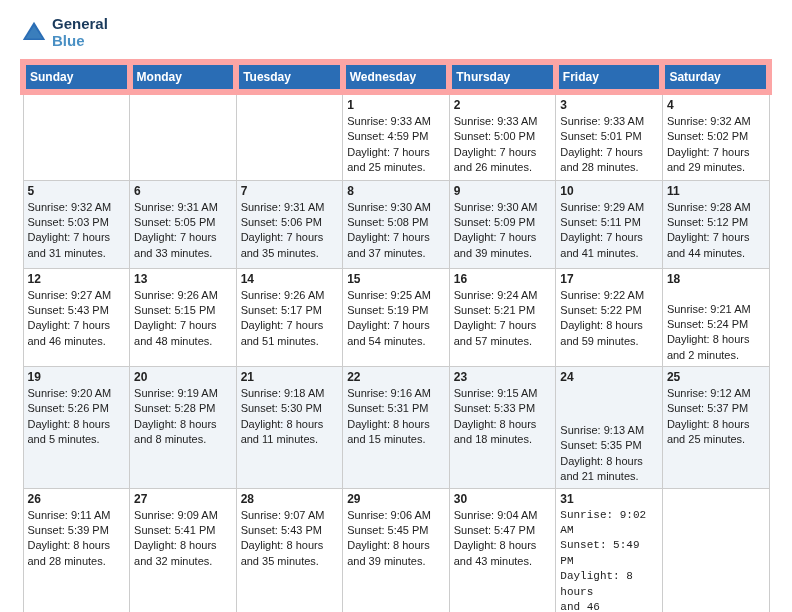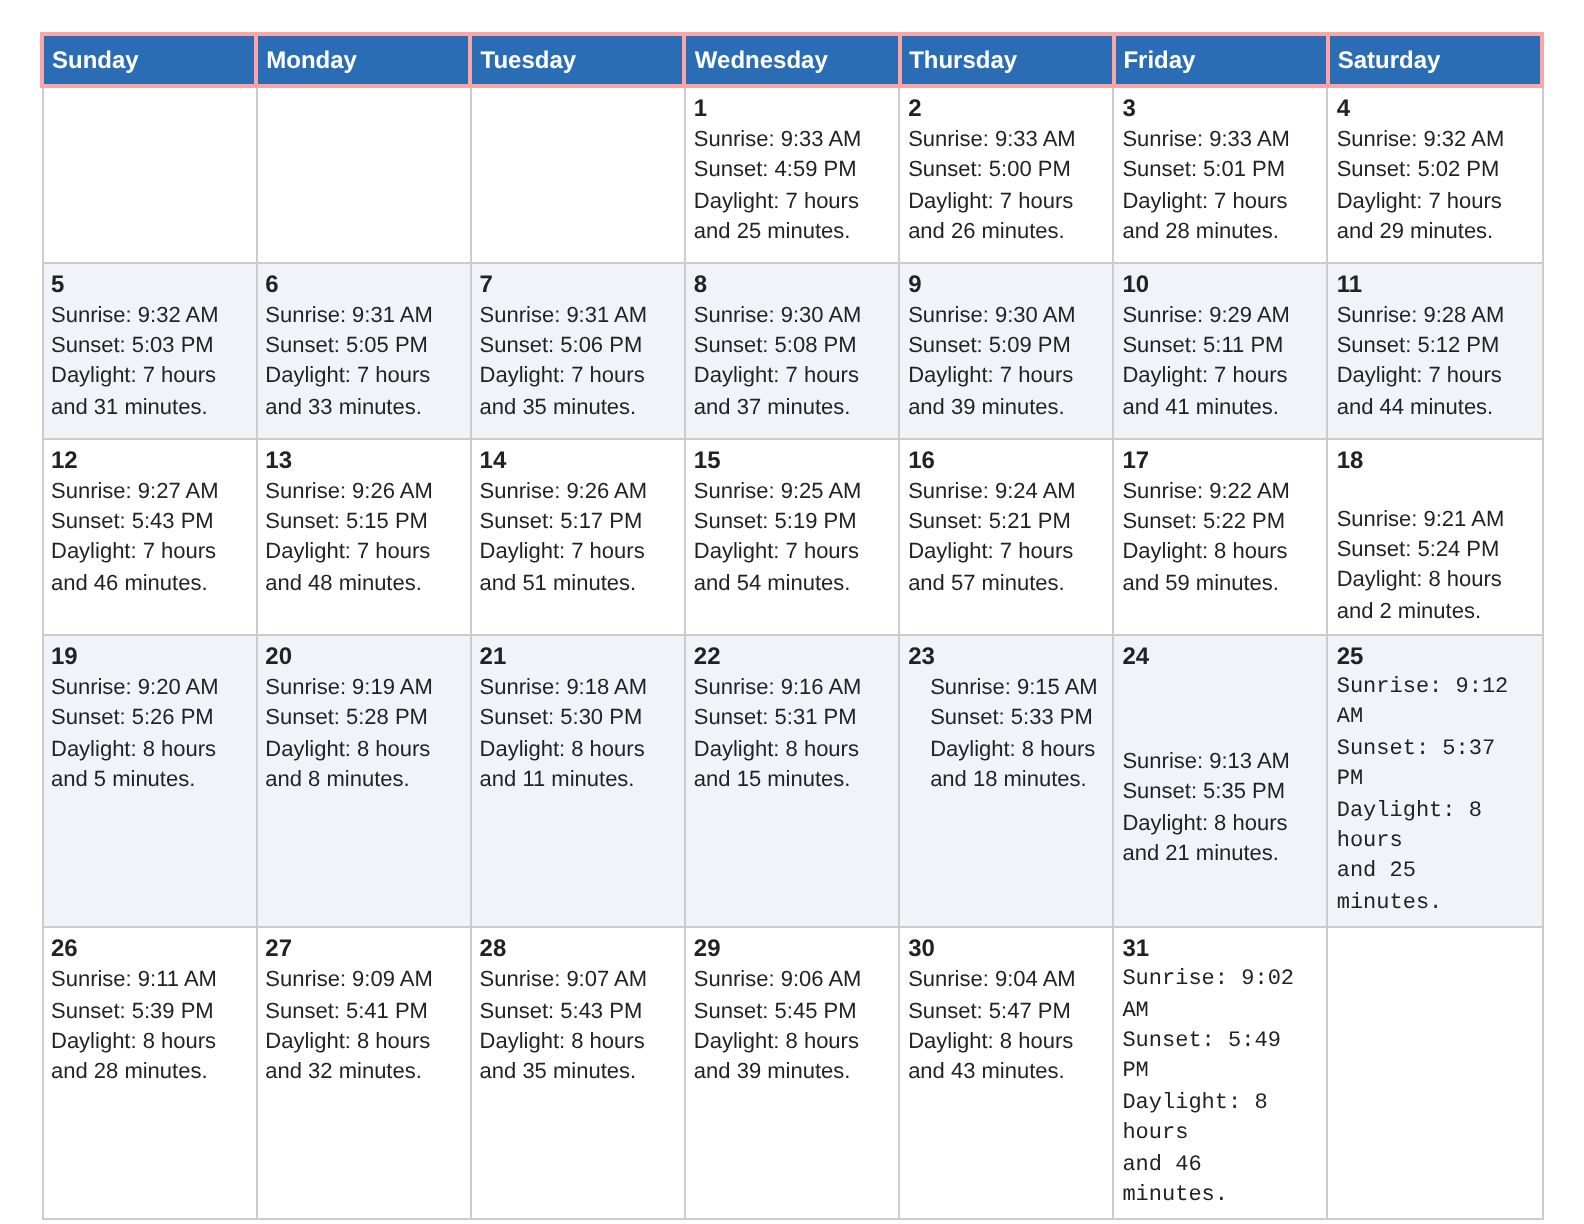"General" div.header { html: none -> <div> <div> <svg> <polygon></polygon> <polygon></polygon> </svg> <div> <div>General</div> <div>Blue</div> </div> </div> <div> <div></div> <div></div> </div> </div> }
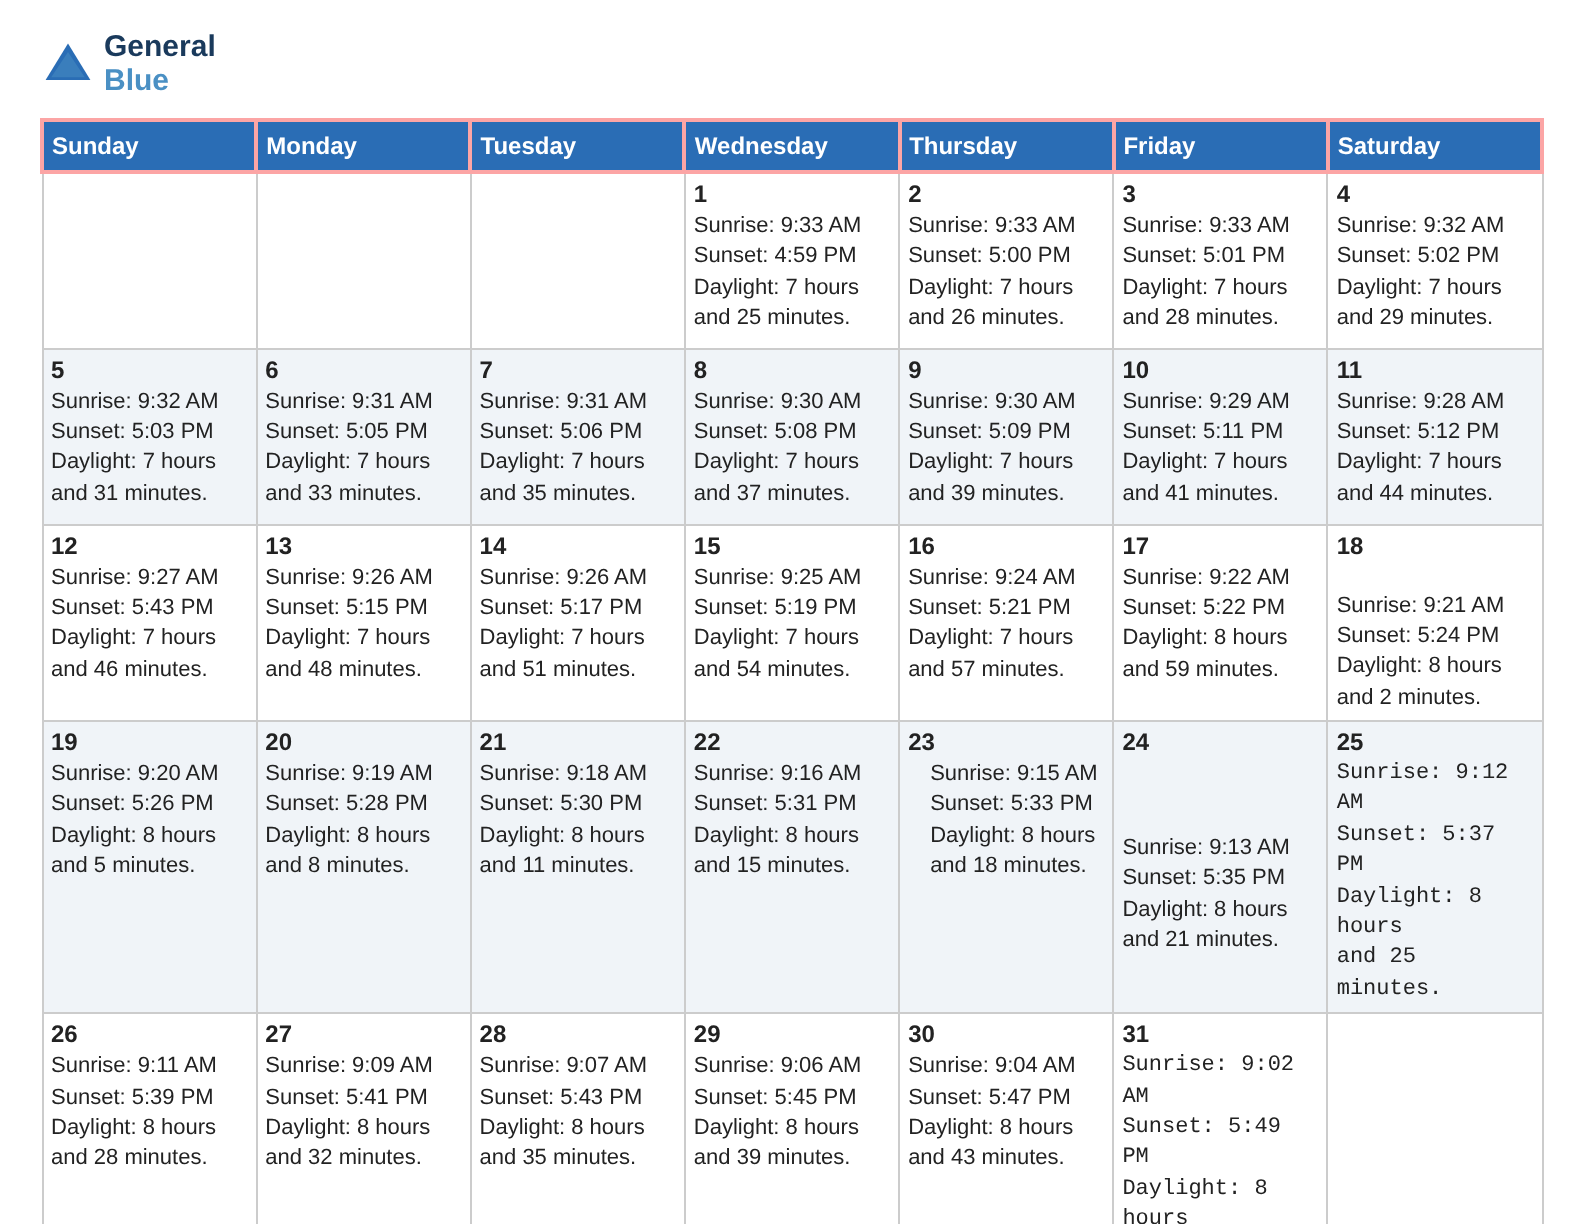"Sunday" .calendar thead tr th { border: 2px solid #fca5a5 -> 6px solid #fca5a5 }
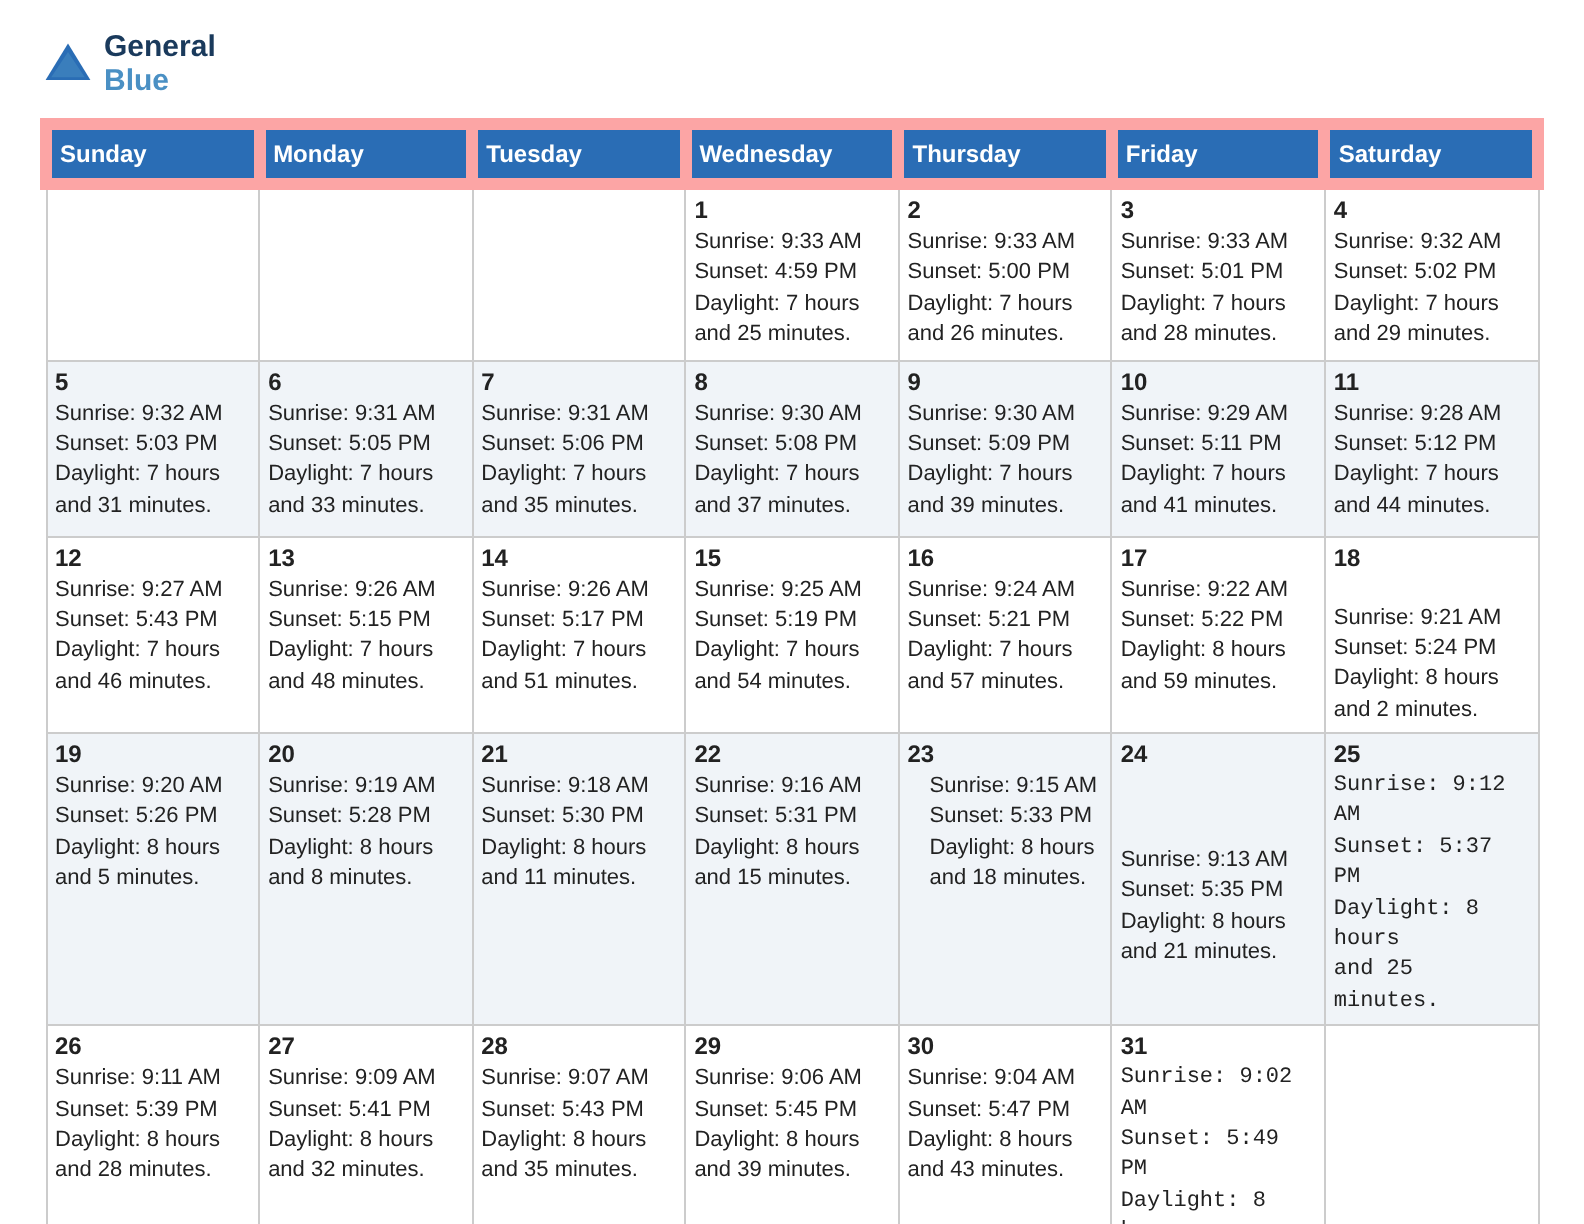"Sunrise: 9:15 AM" div.cell-text { margin-left: 11px -> none }
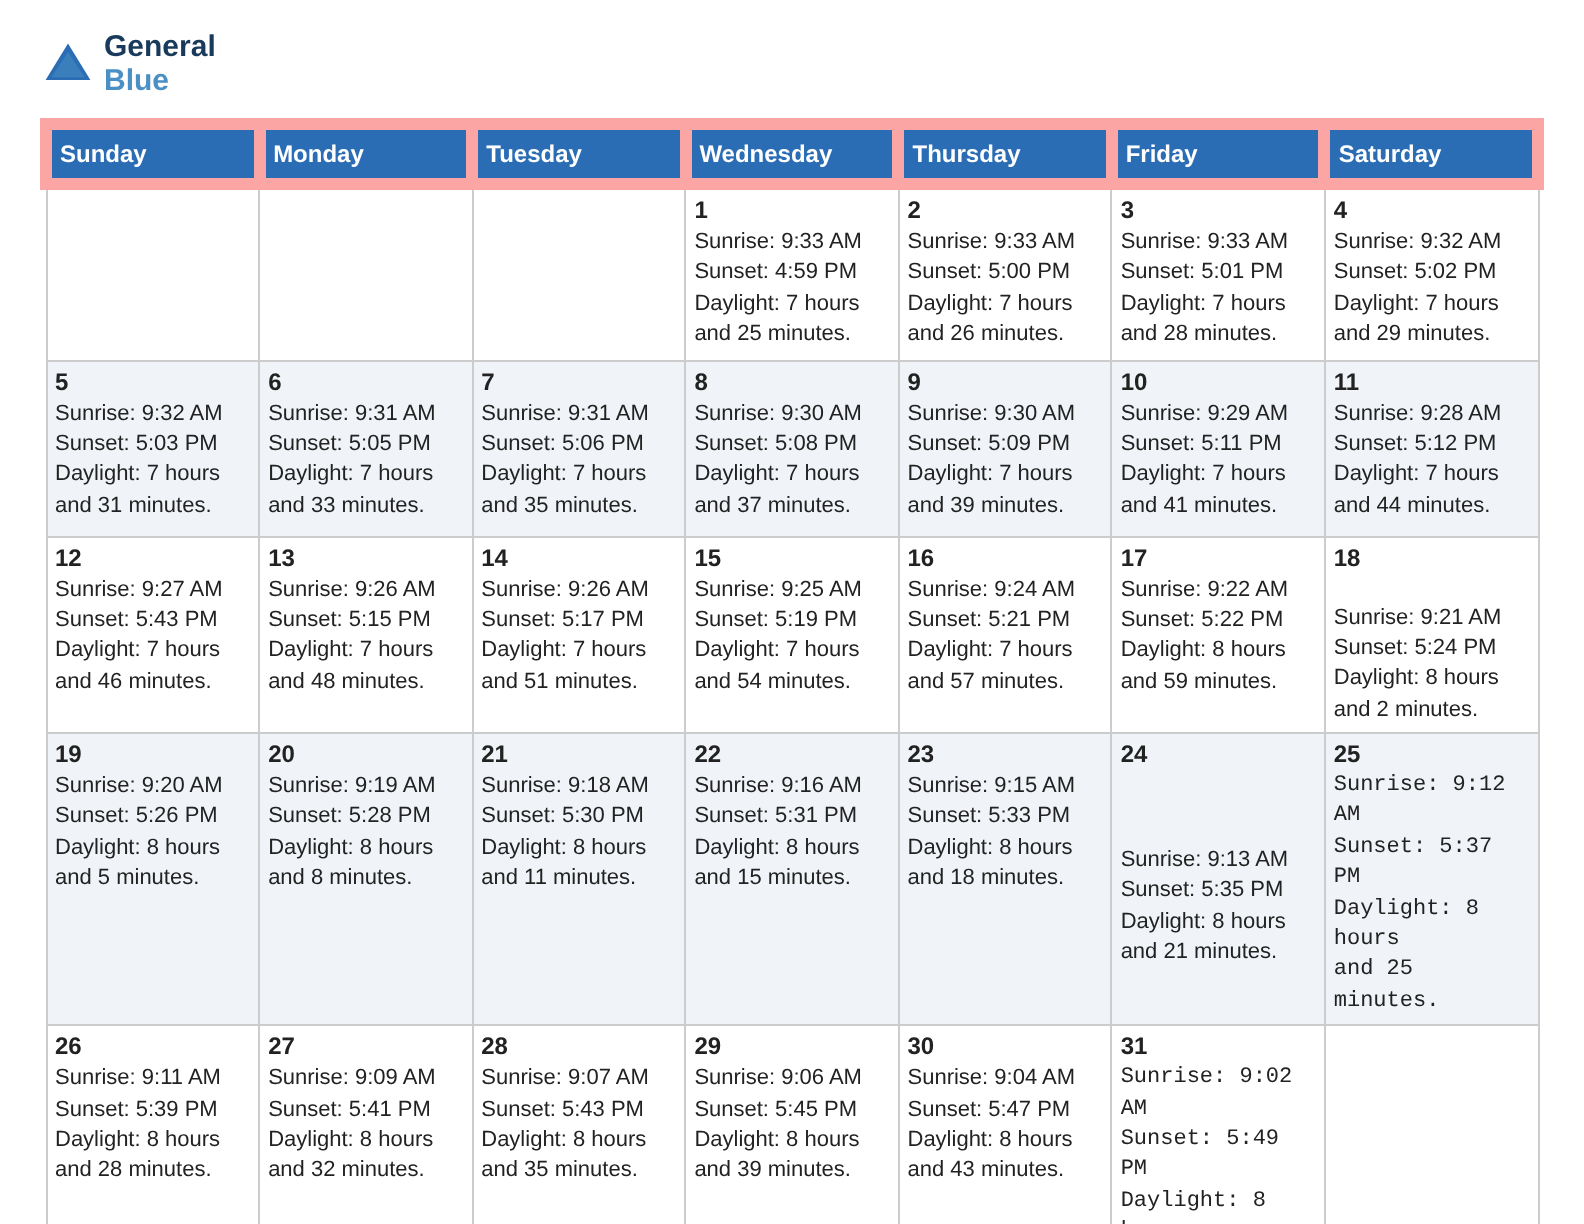"Sunrise: 9:12 AM" div.cell-text { font-family: Liberation Mono, monospace -> none }
